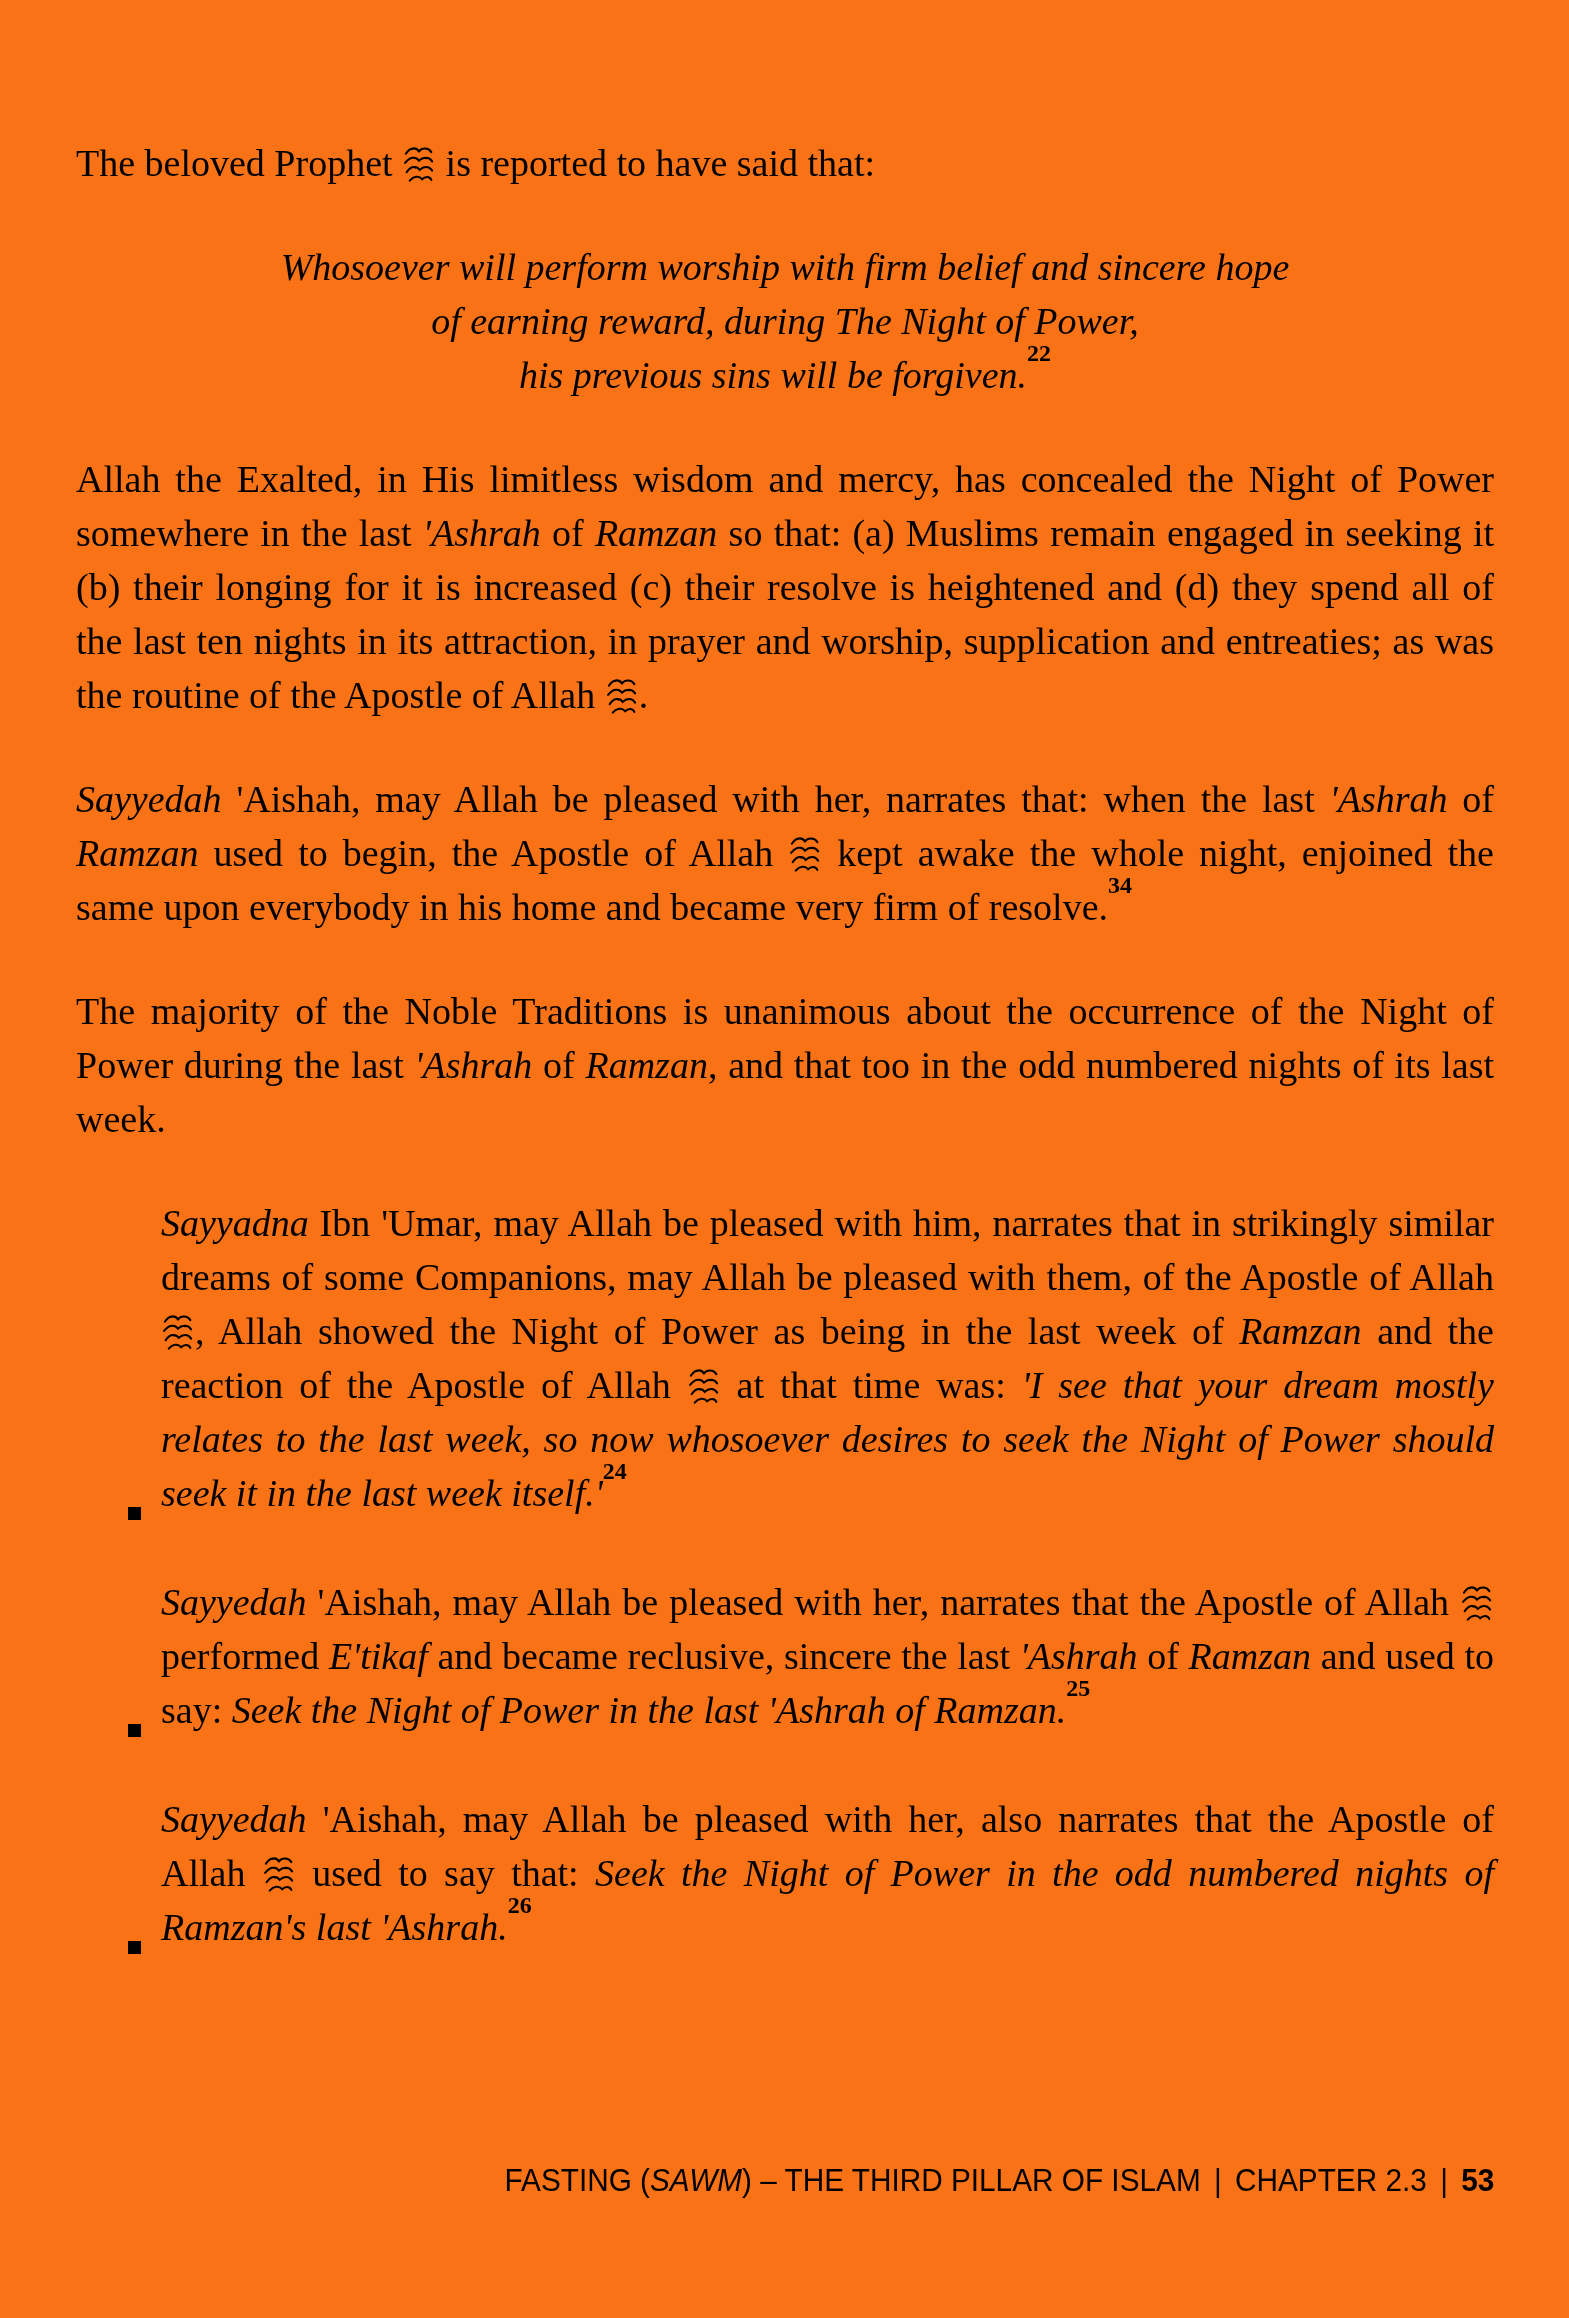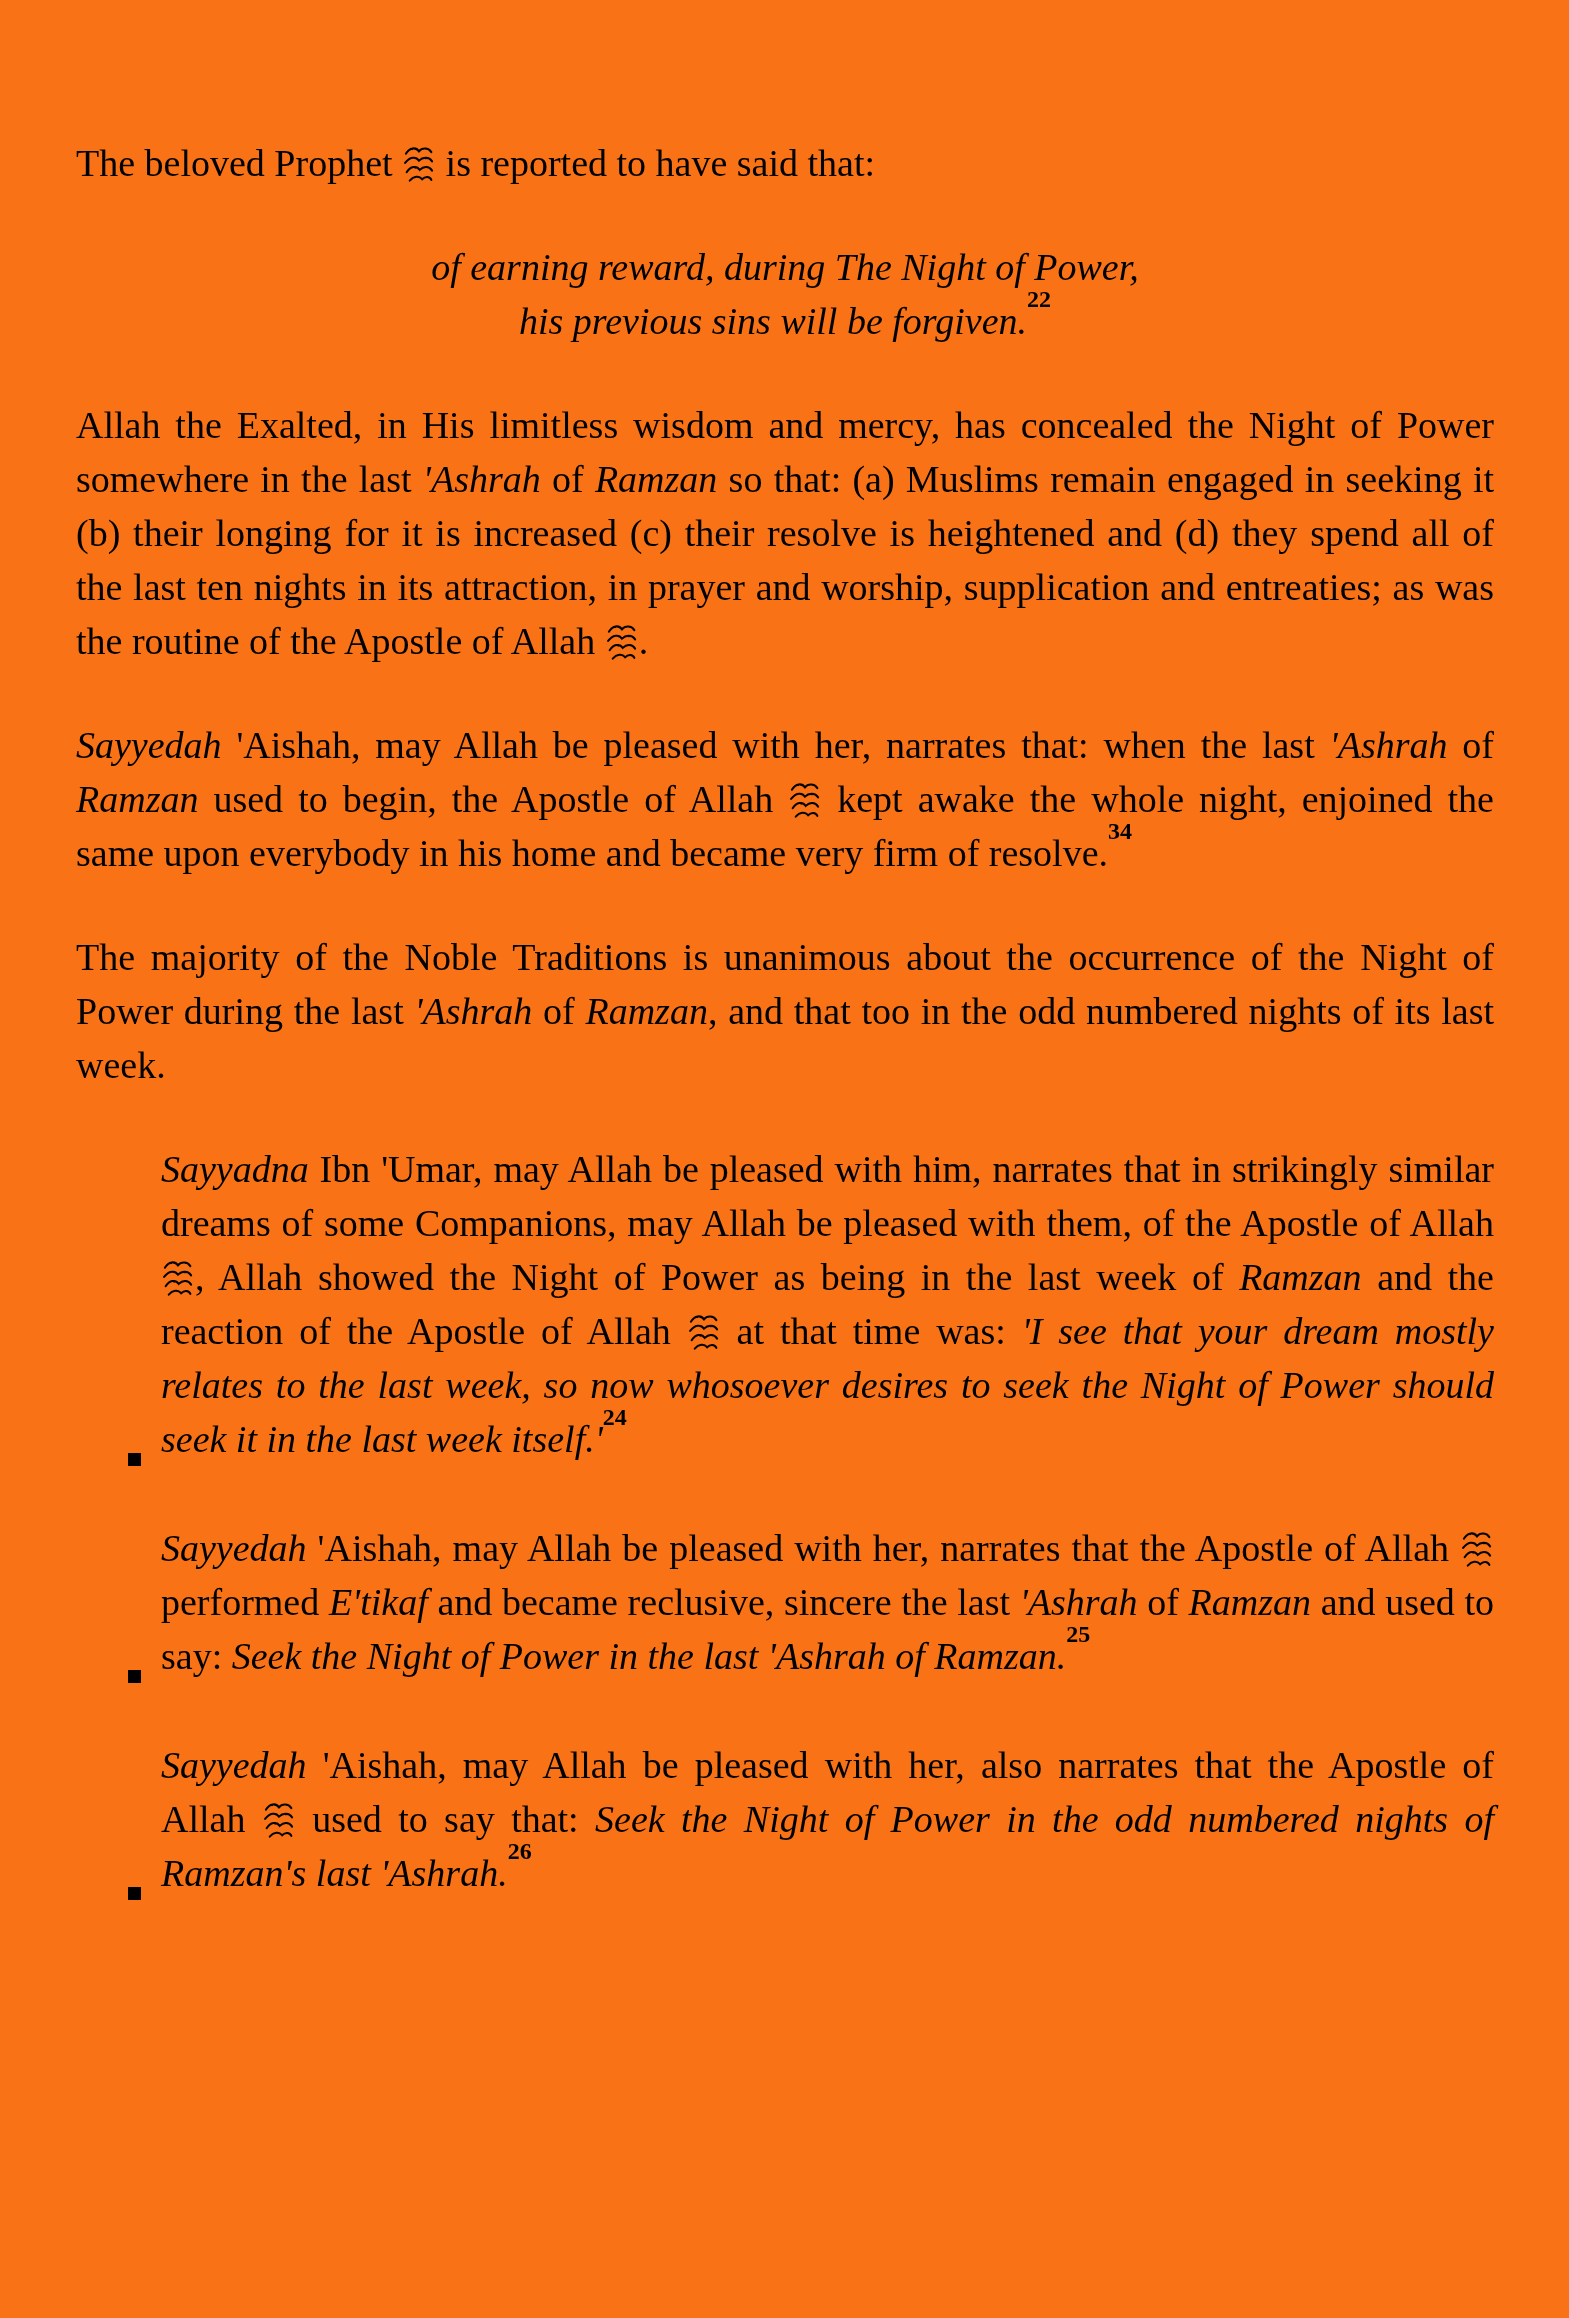"Whosoever will perform worship with" div.quote-line { html: none -> <div><span>Whosoever will perform worship with firm belief and sincere hope</span></div> }
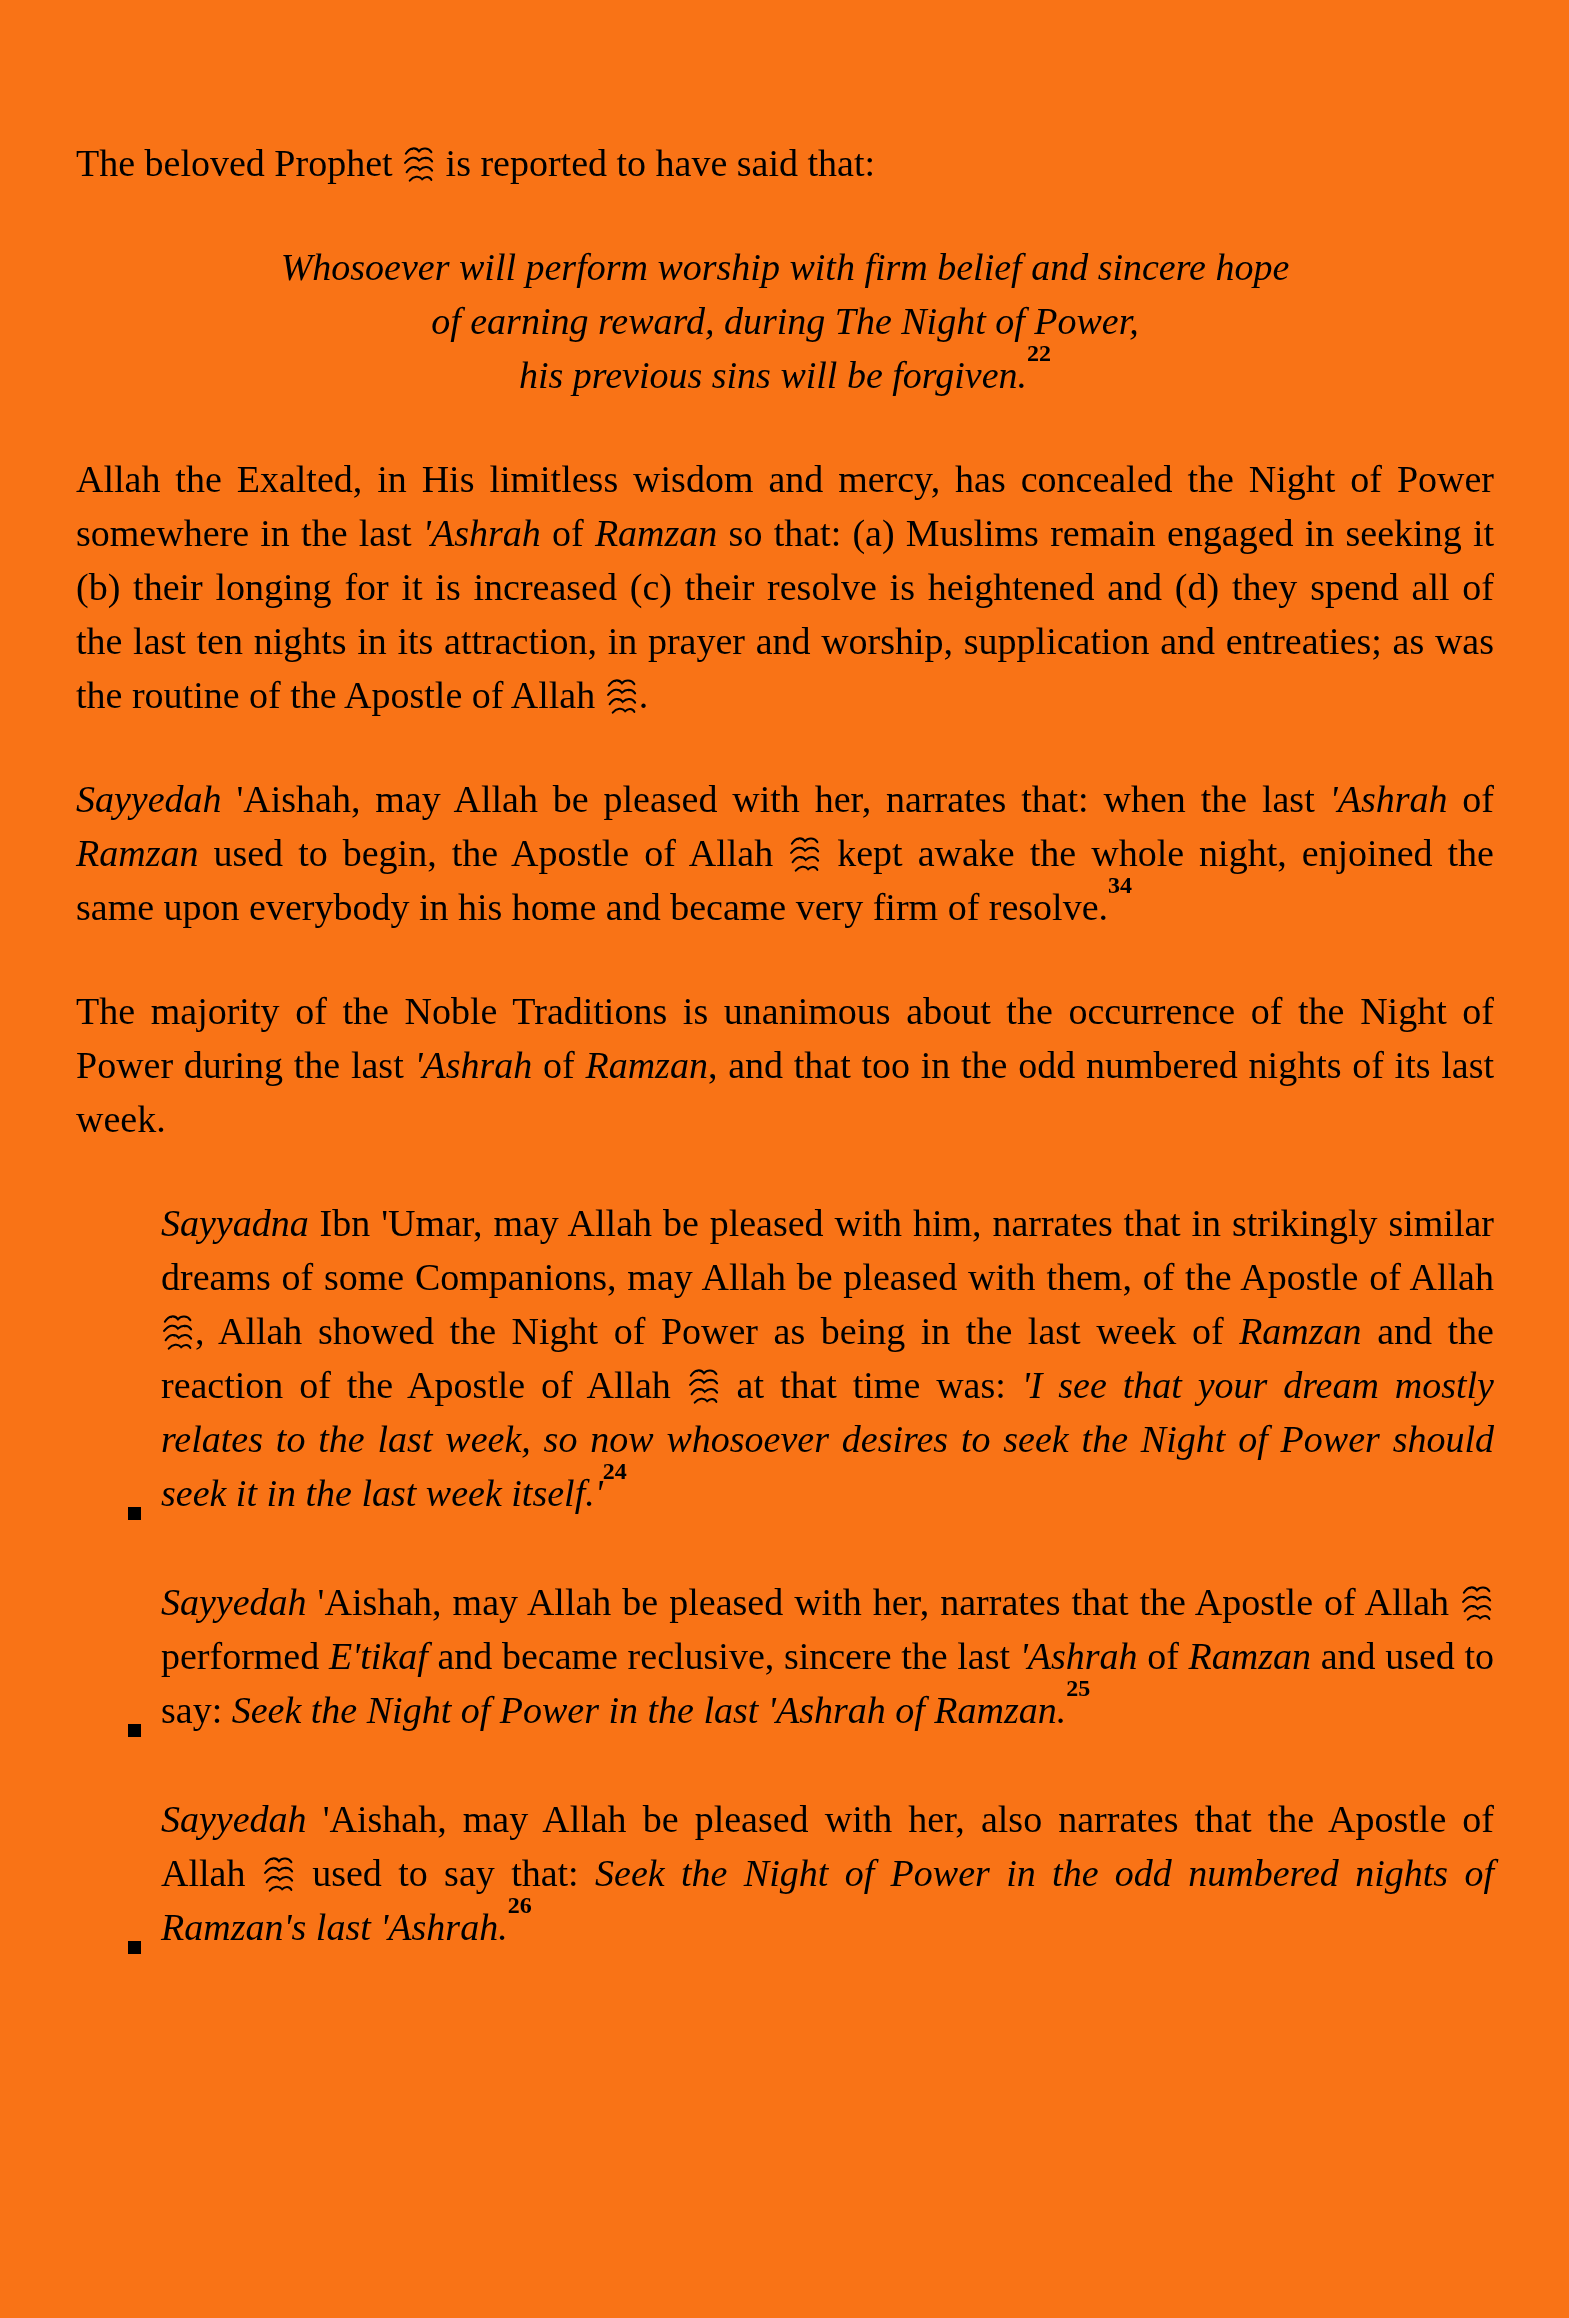"FASTING (SAWM) – THE THIRD" footer.footer { html: none -> <footer> <div><span>FASTING (</span><span>SAWM</span><span>) – THE THIRD PILLAR OF ISLAM</span><span>|</span><span>CHAPTER 2.3</span><span>|</span><span>53</span></div> </footer> }
